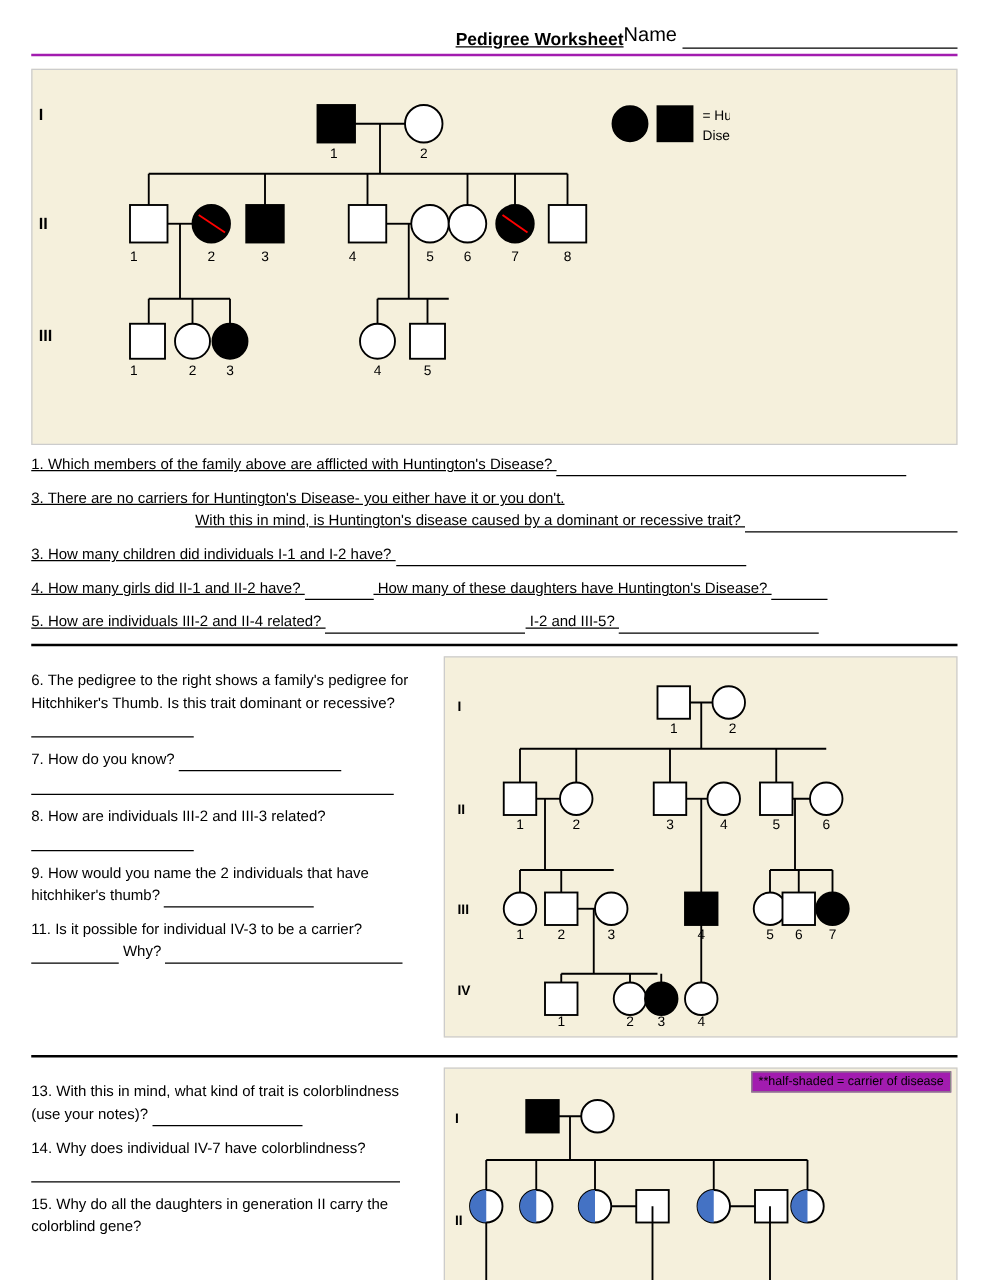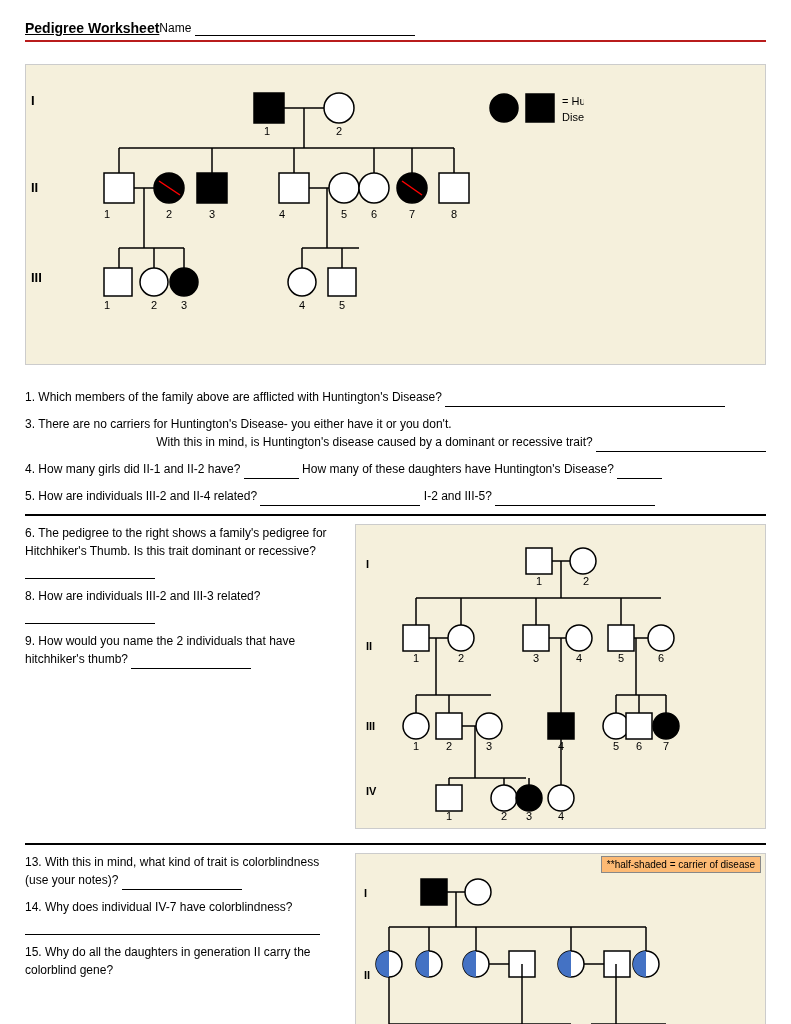"Pedigree Worksheet" .header { border-bottom: 2px solid #b91c1c -> 2px solid #a21caf; justify-content: flex-start -> flex-end; margin-bottom: 22px -> 10px }
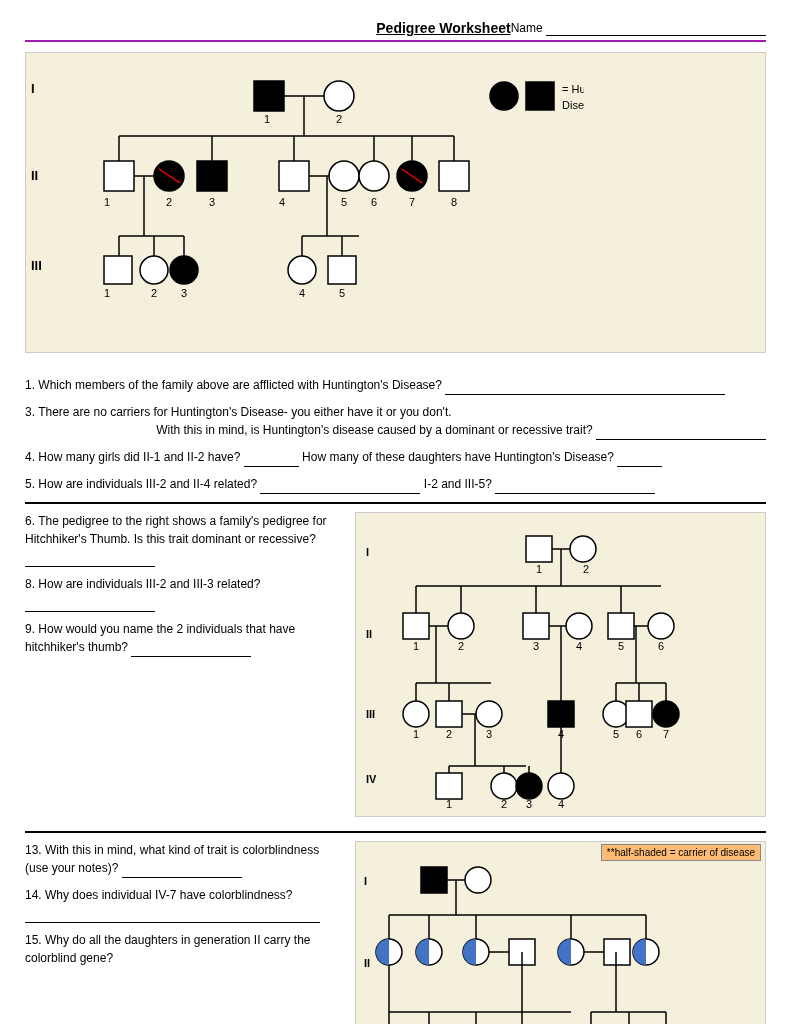"Name" .header-name { font-size: 12px -> 16px }
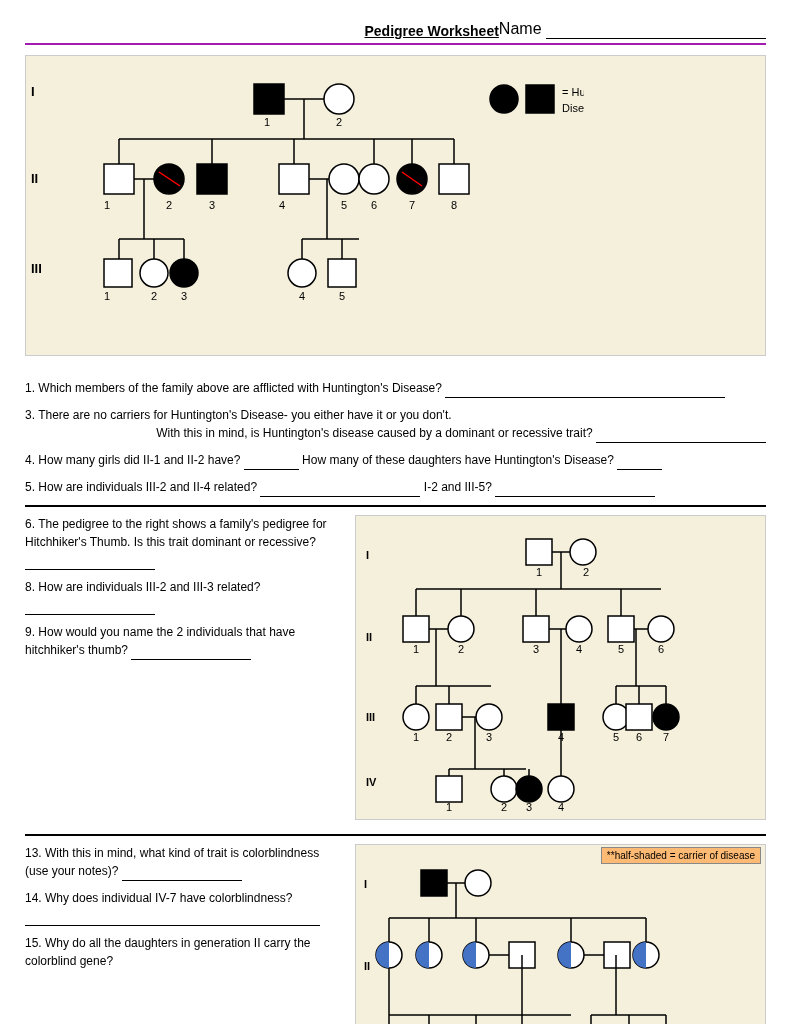"1. Which members of the" .questions { margin-top: 23px -> 6px; text-decoration: none -> underline }
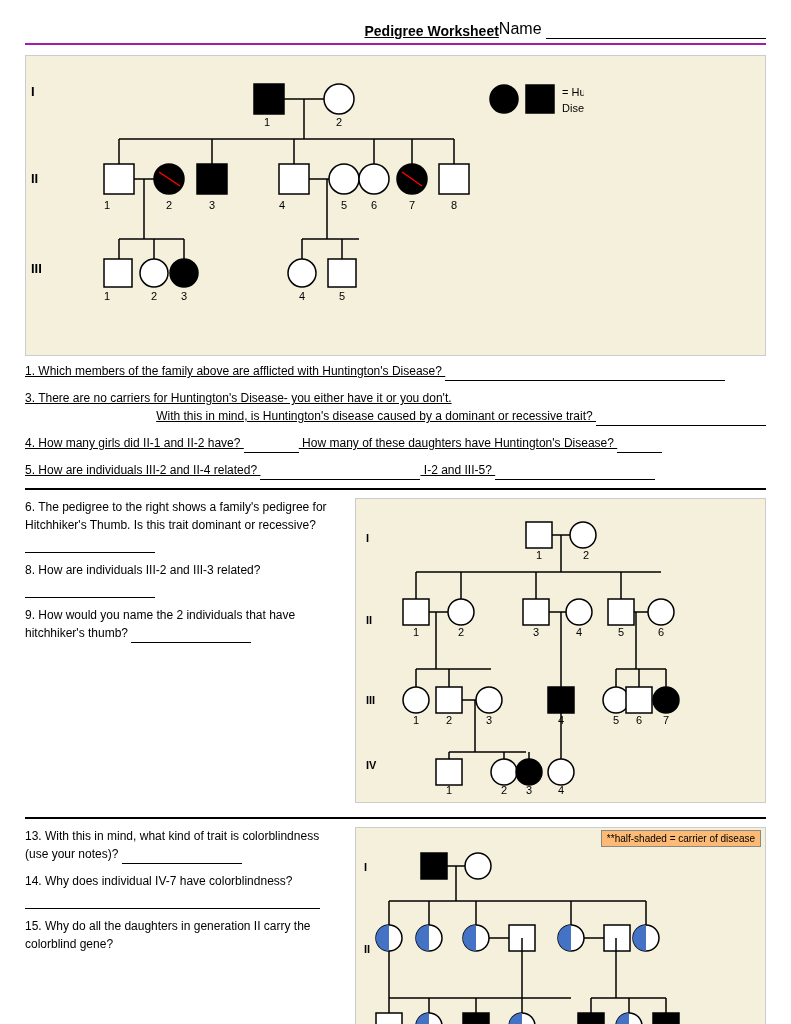"3. How many children did" div.question { html: none -> <div> 3. How many children did individuals I-1 and I-2 have? <span>&nbsp;</span> </div> }
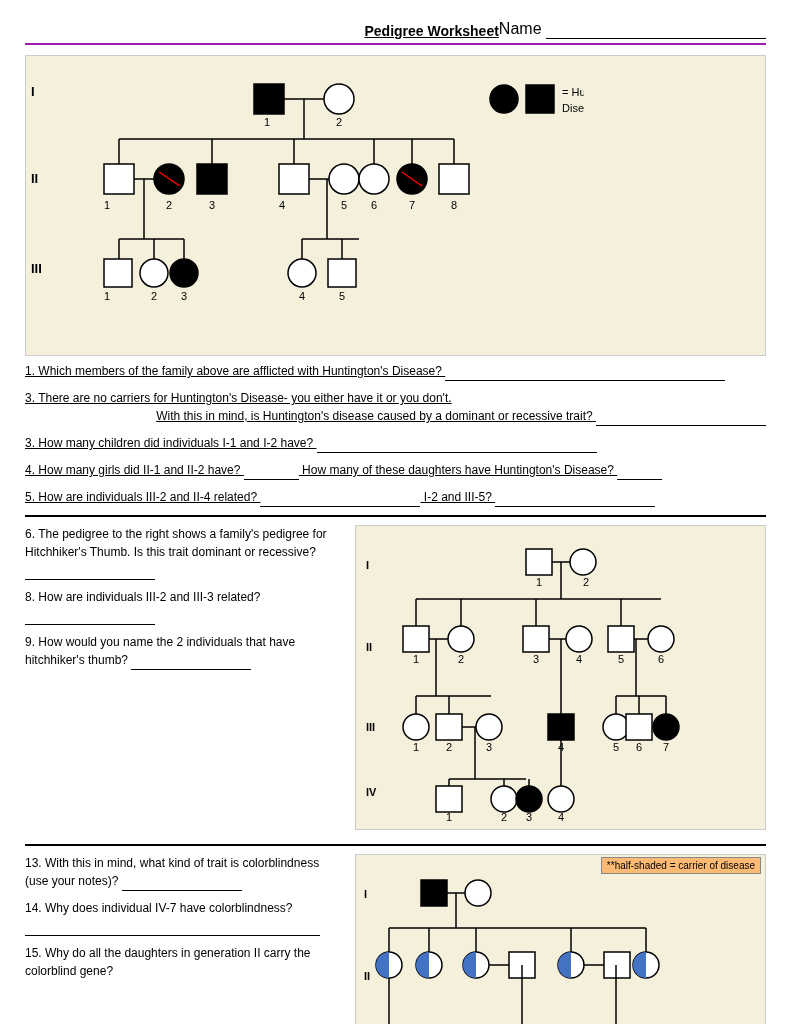"6. The pedigree to the" .left-col { margin-top: none -> 10px }
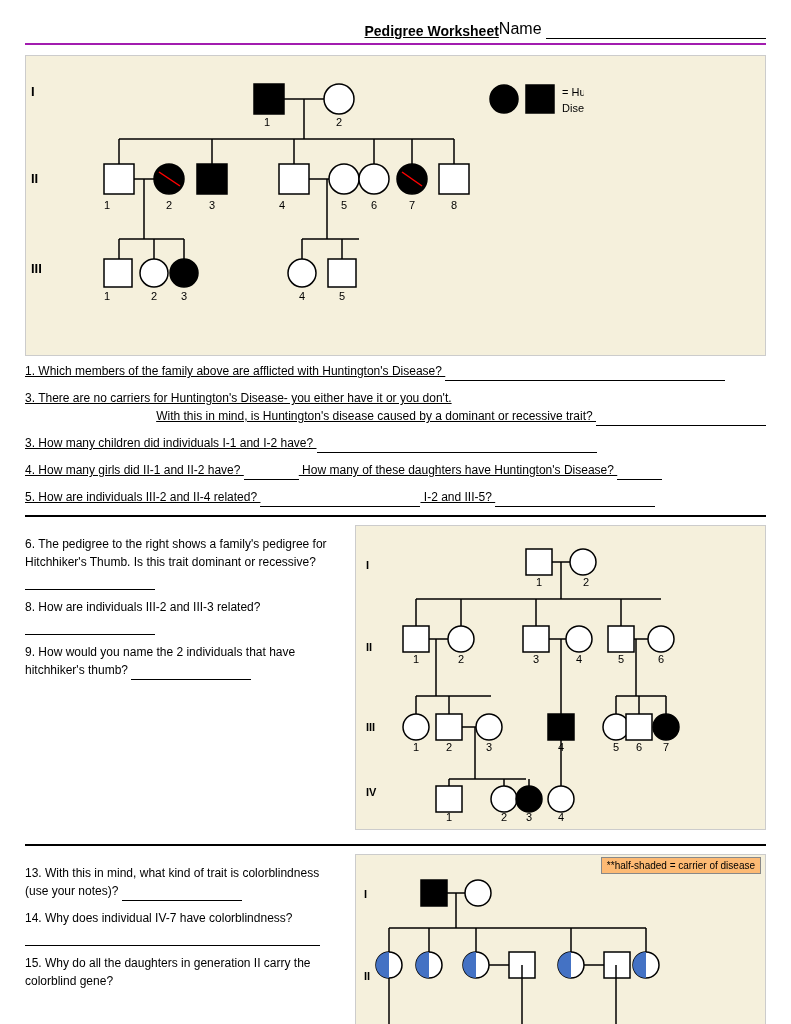"7. How do you know?" div.question { html: none -> <div> 7. How do you know? <span>&nbsp;</span> <div><span>&nbsp;</span></div> </div> }
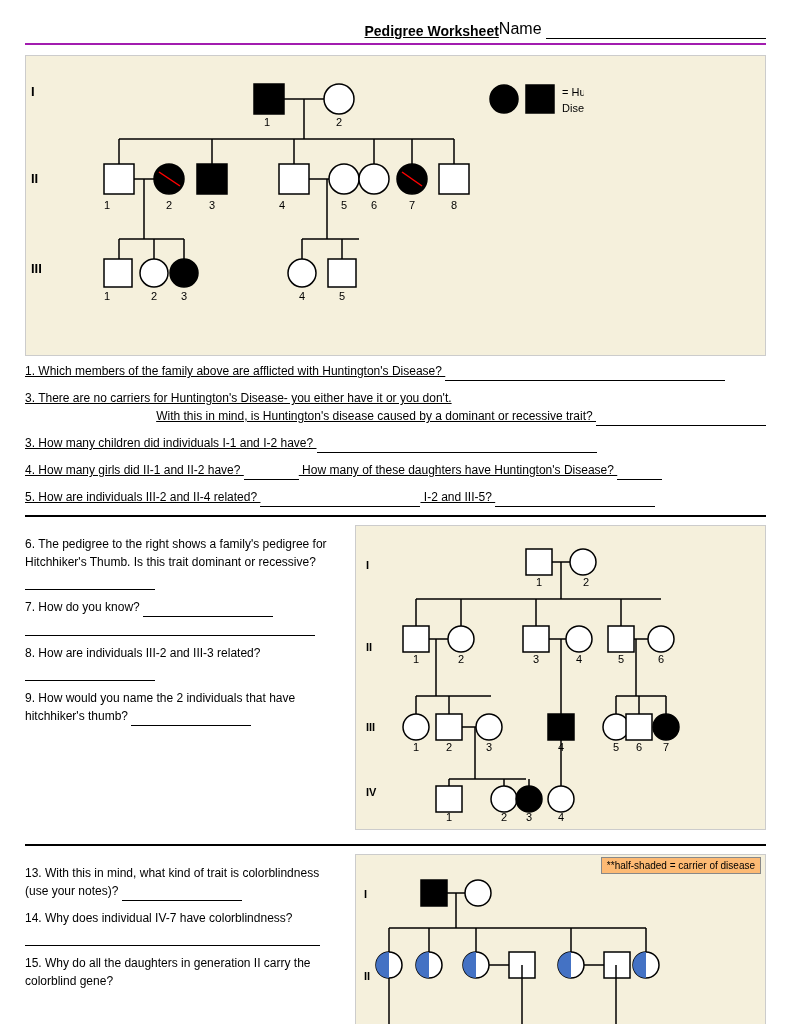"11. Is it possible for" div.question { html: none -> <div> 11. Is it possible for individual IV-3 to be a carrier? <span>&nbsp;</span> Why? <span>&nbsp;</span> </div> }
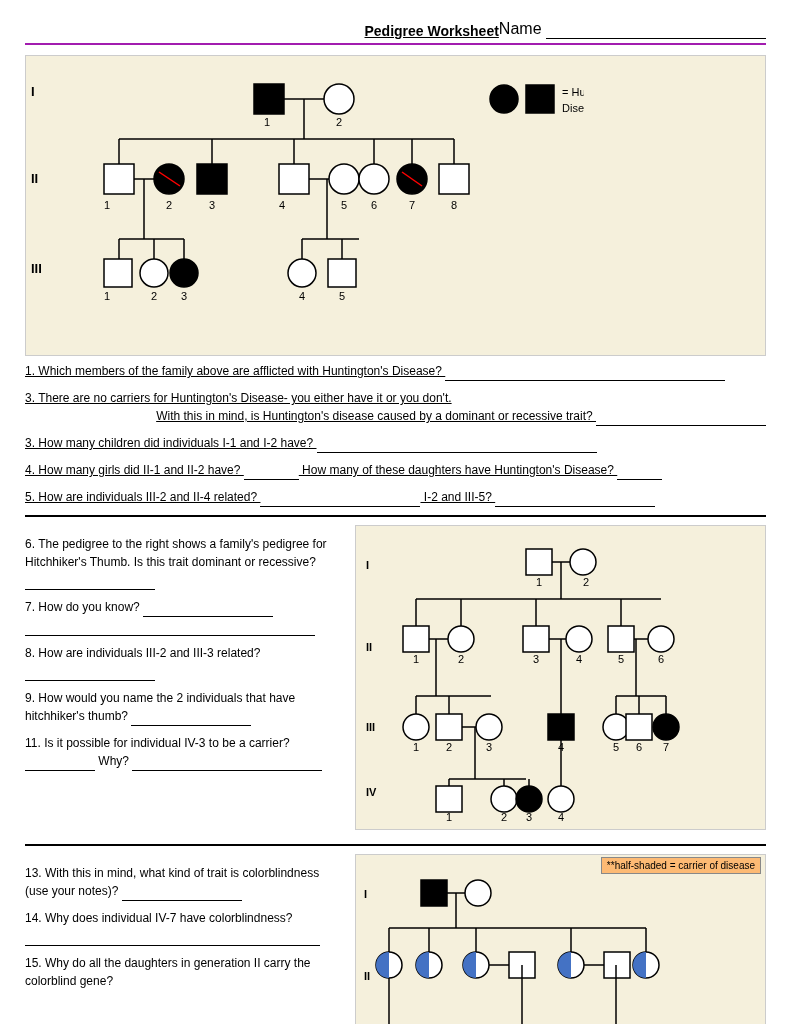"**half-shaded = carrier of disease" div { background: #fdba74 -> #a21caf }
